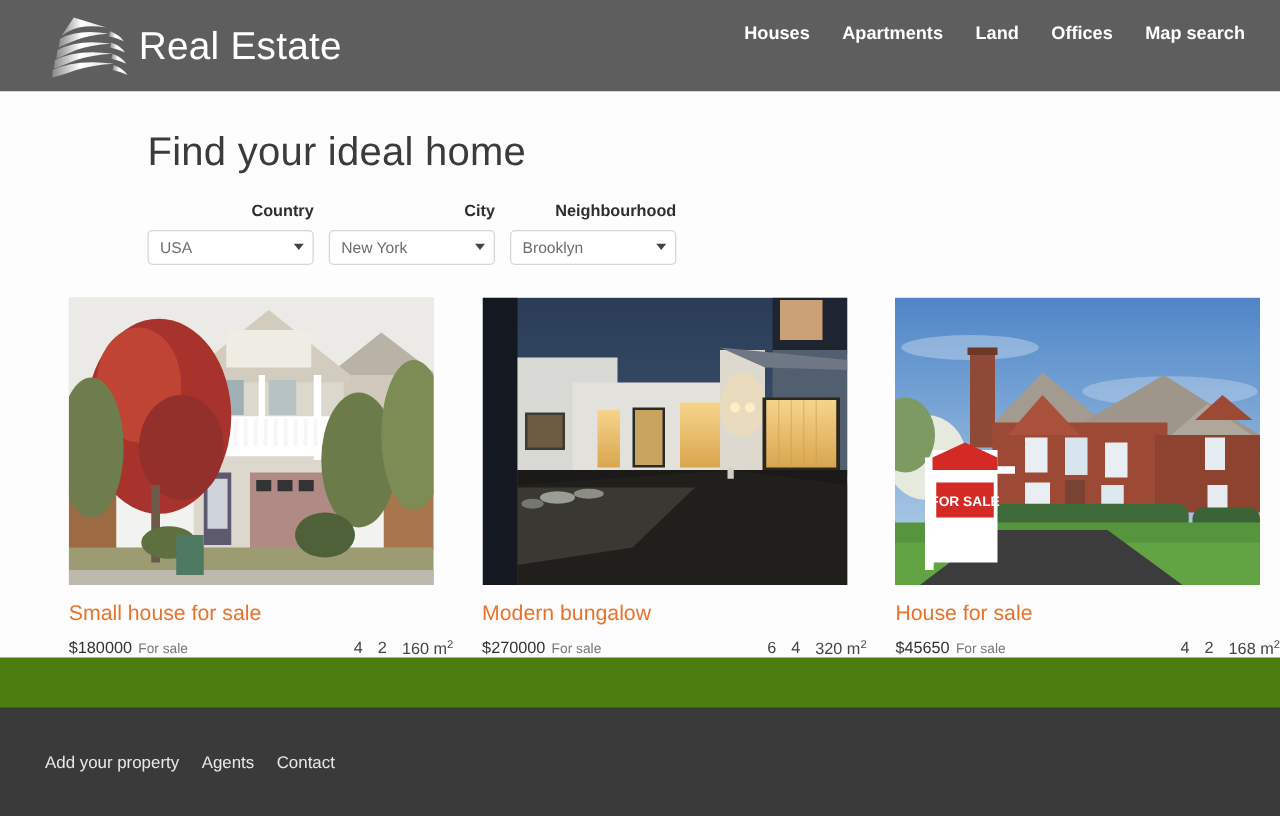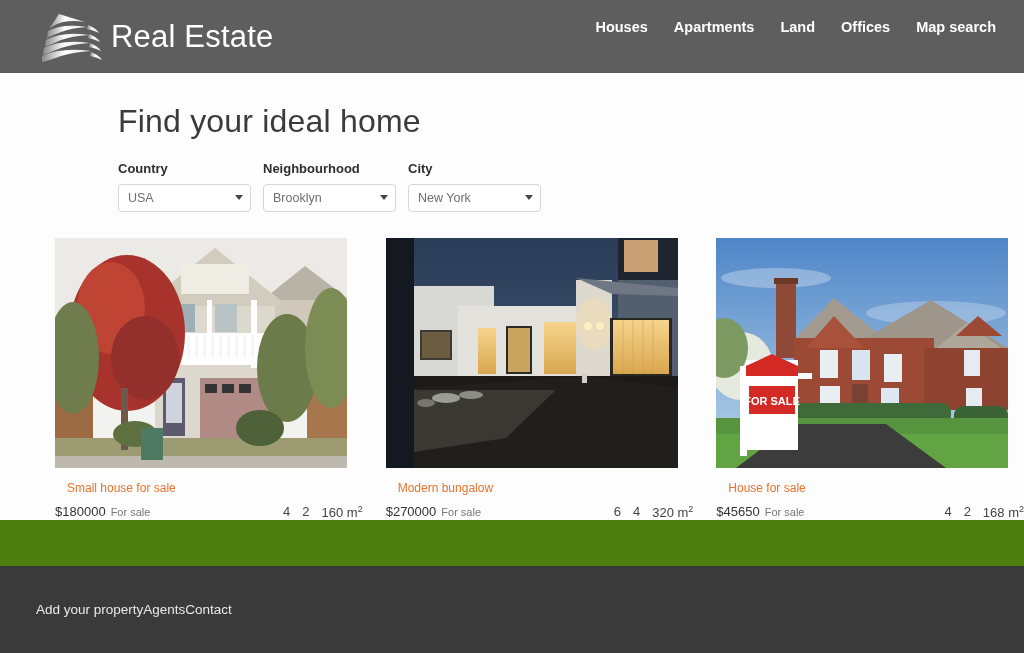"Country" .filter-group { align-items: none -> flex-end }
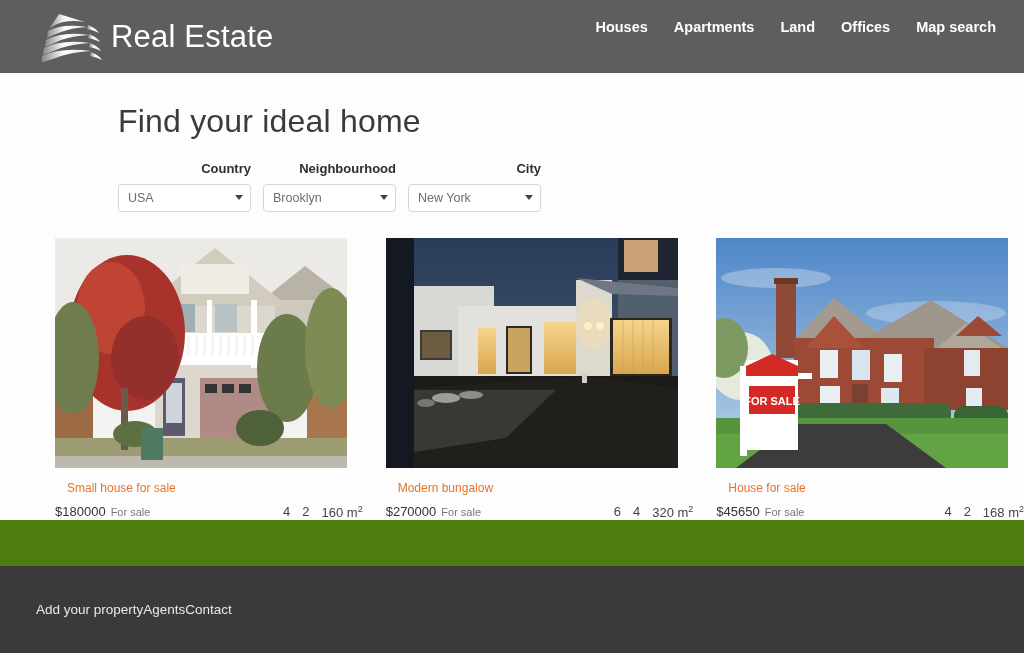"Neighbourhood" div.filter-group { order: before "City" -> after "City" }
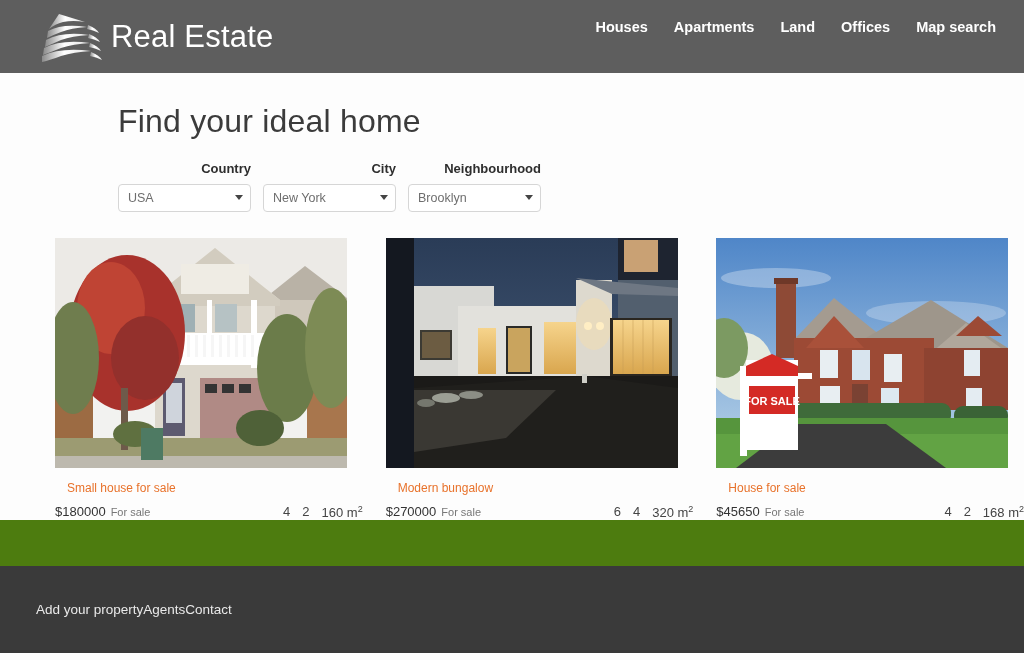"Small house for sale" .card-title { font-size: 12px -> 17px; margin-left: 12px -> none }
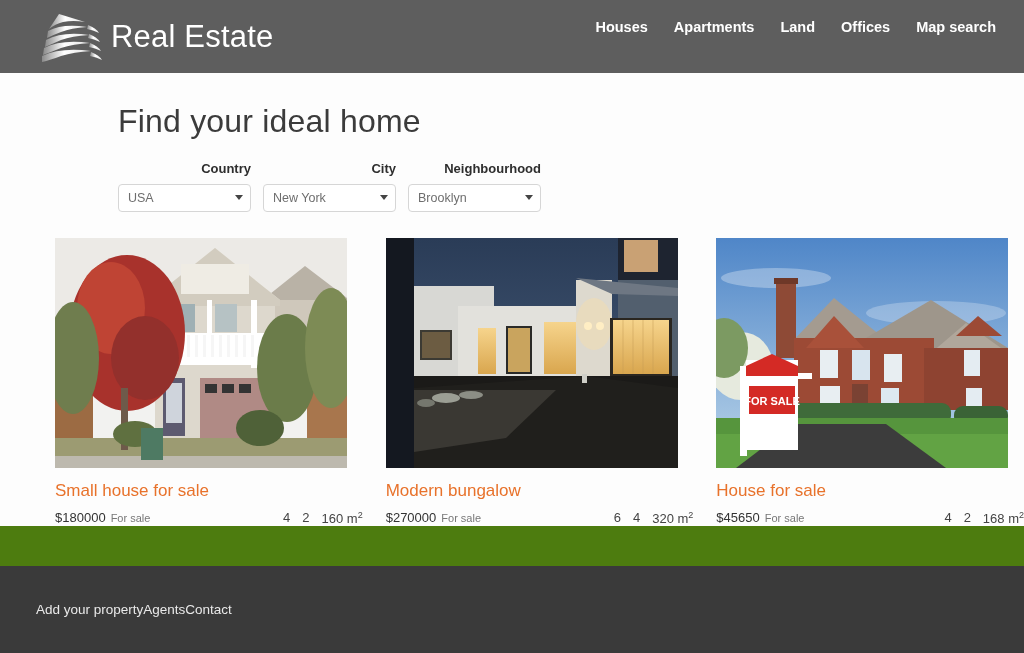"Add your property" .footer-links { gap: none -> 18px }
